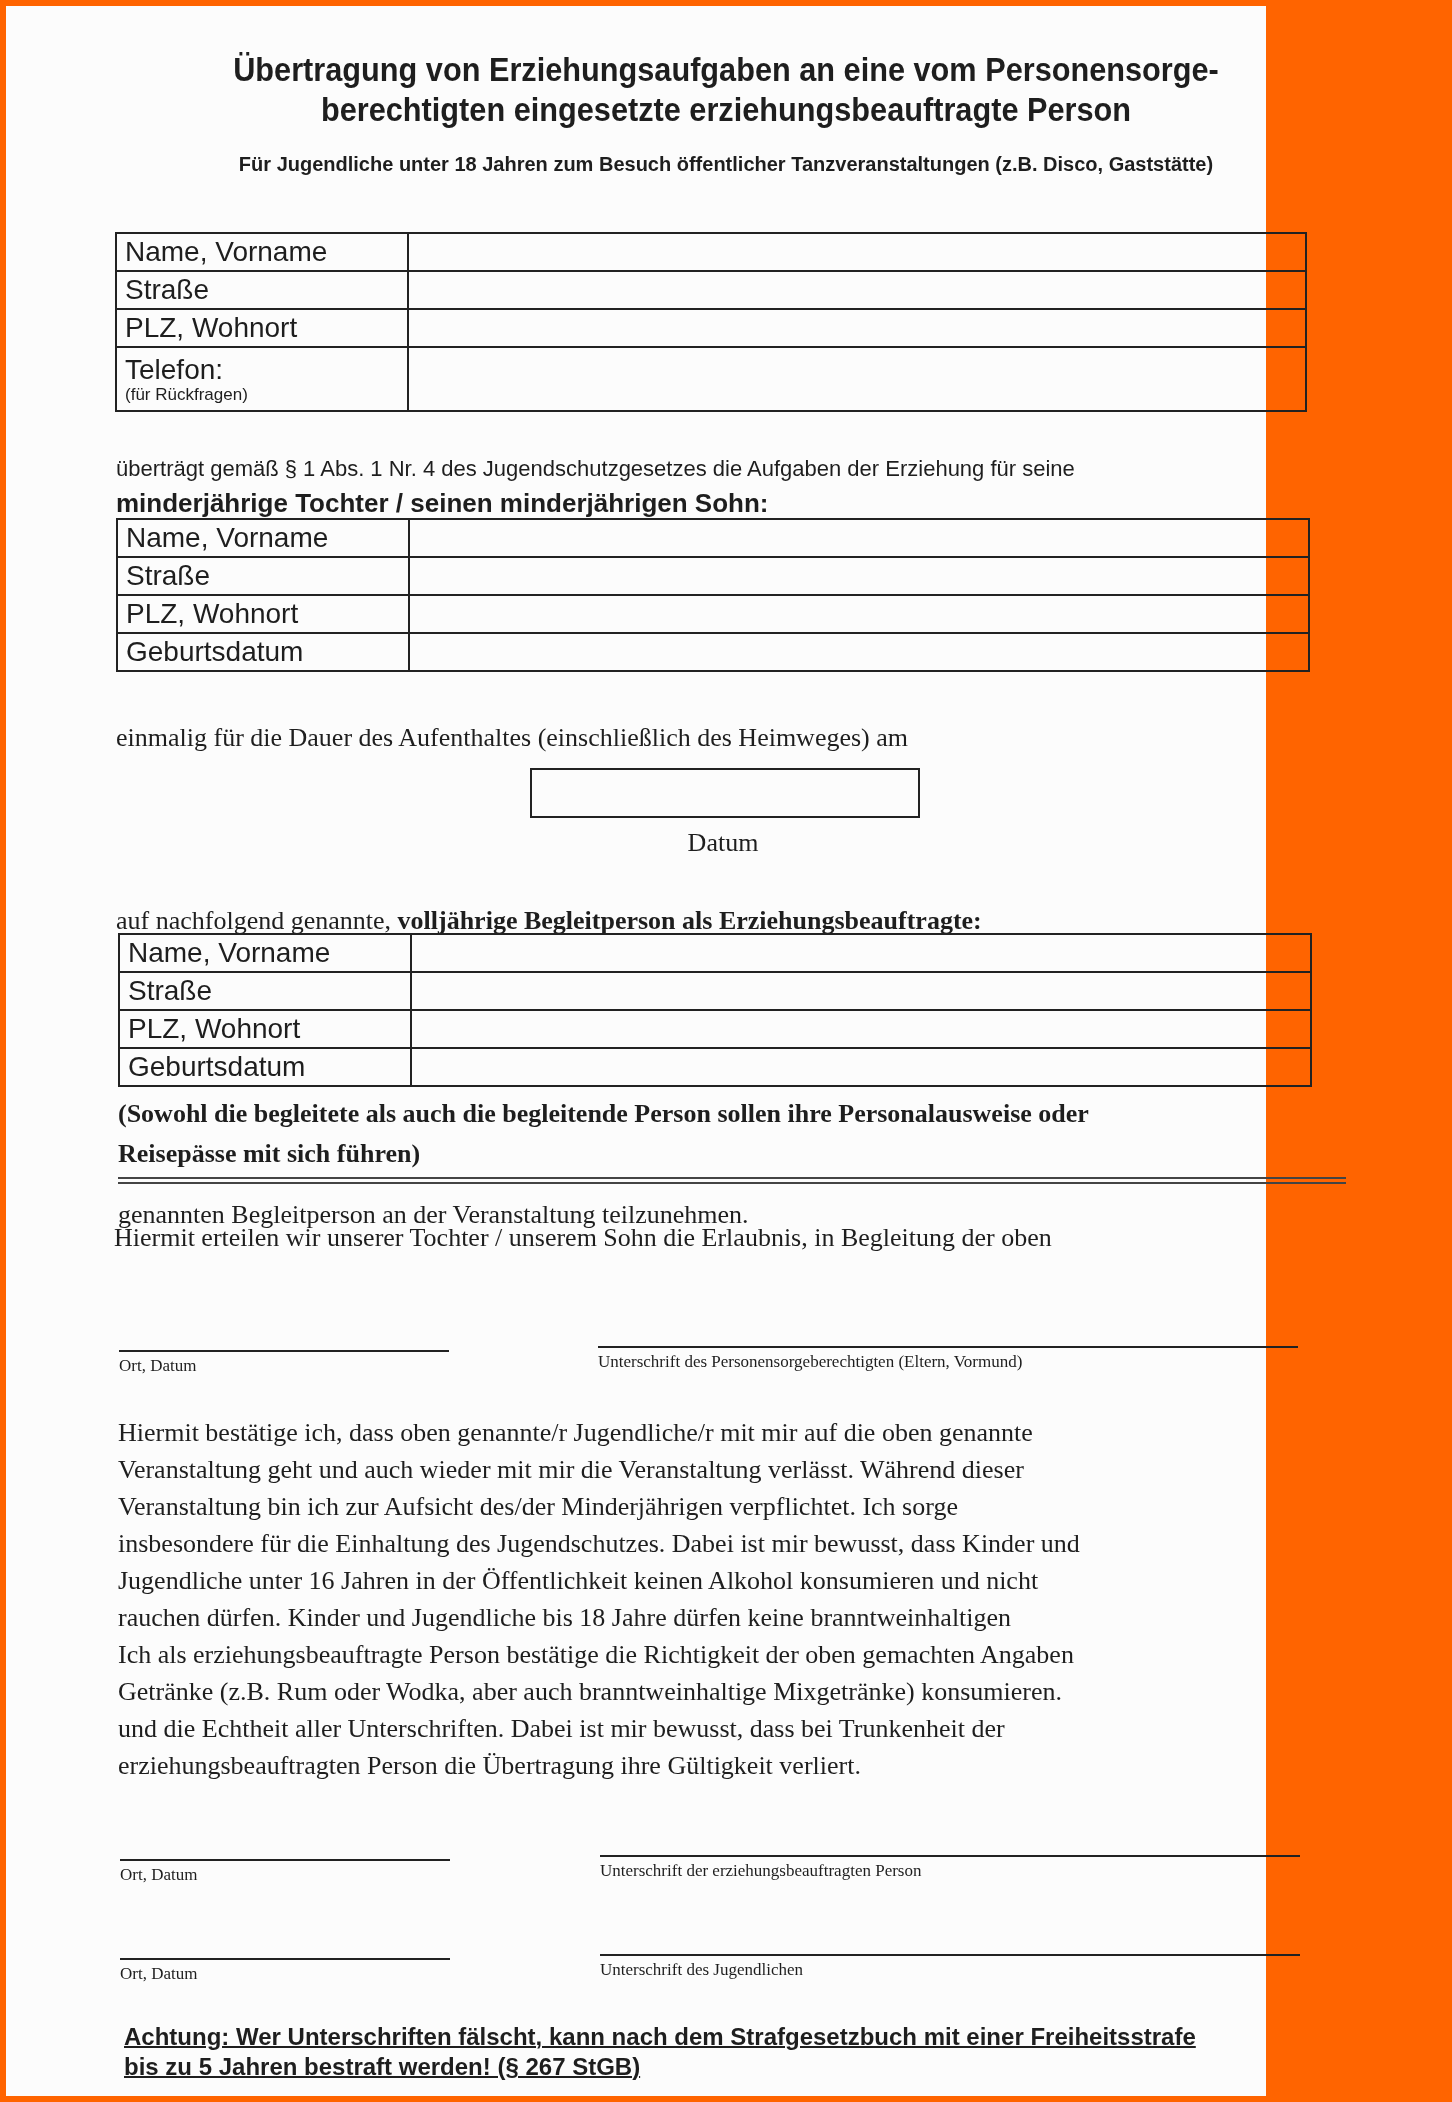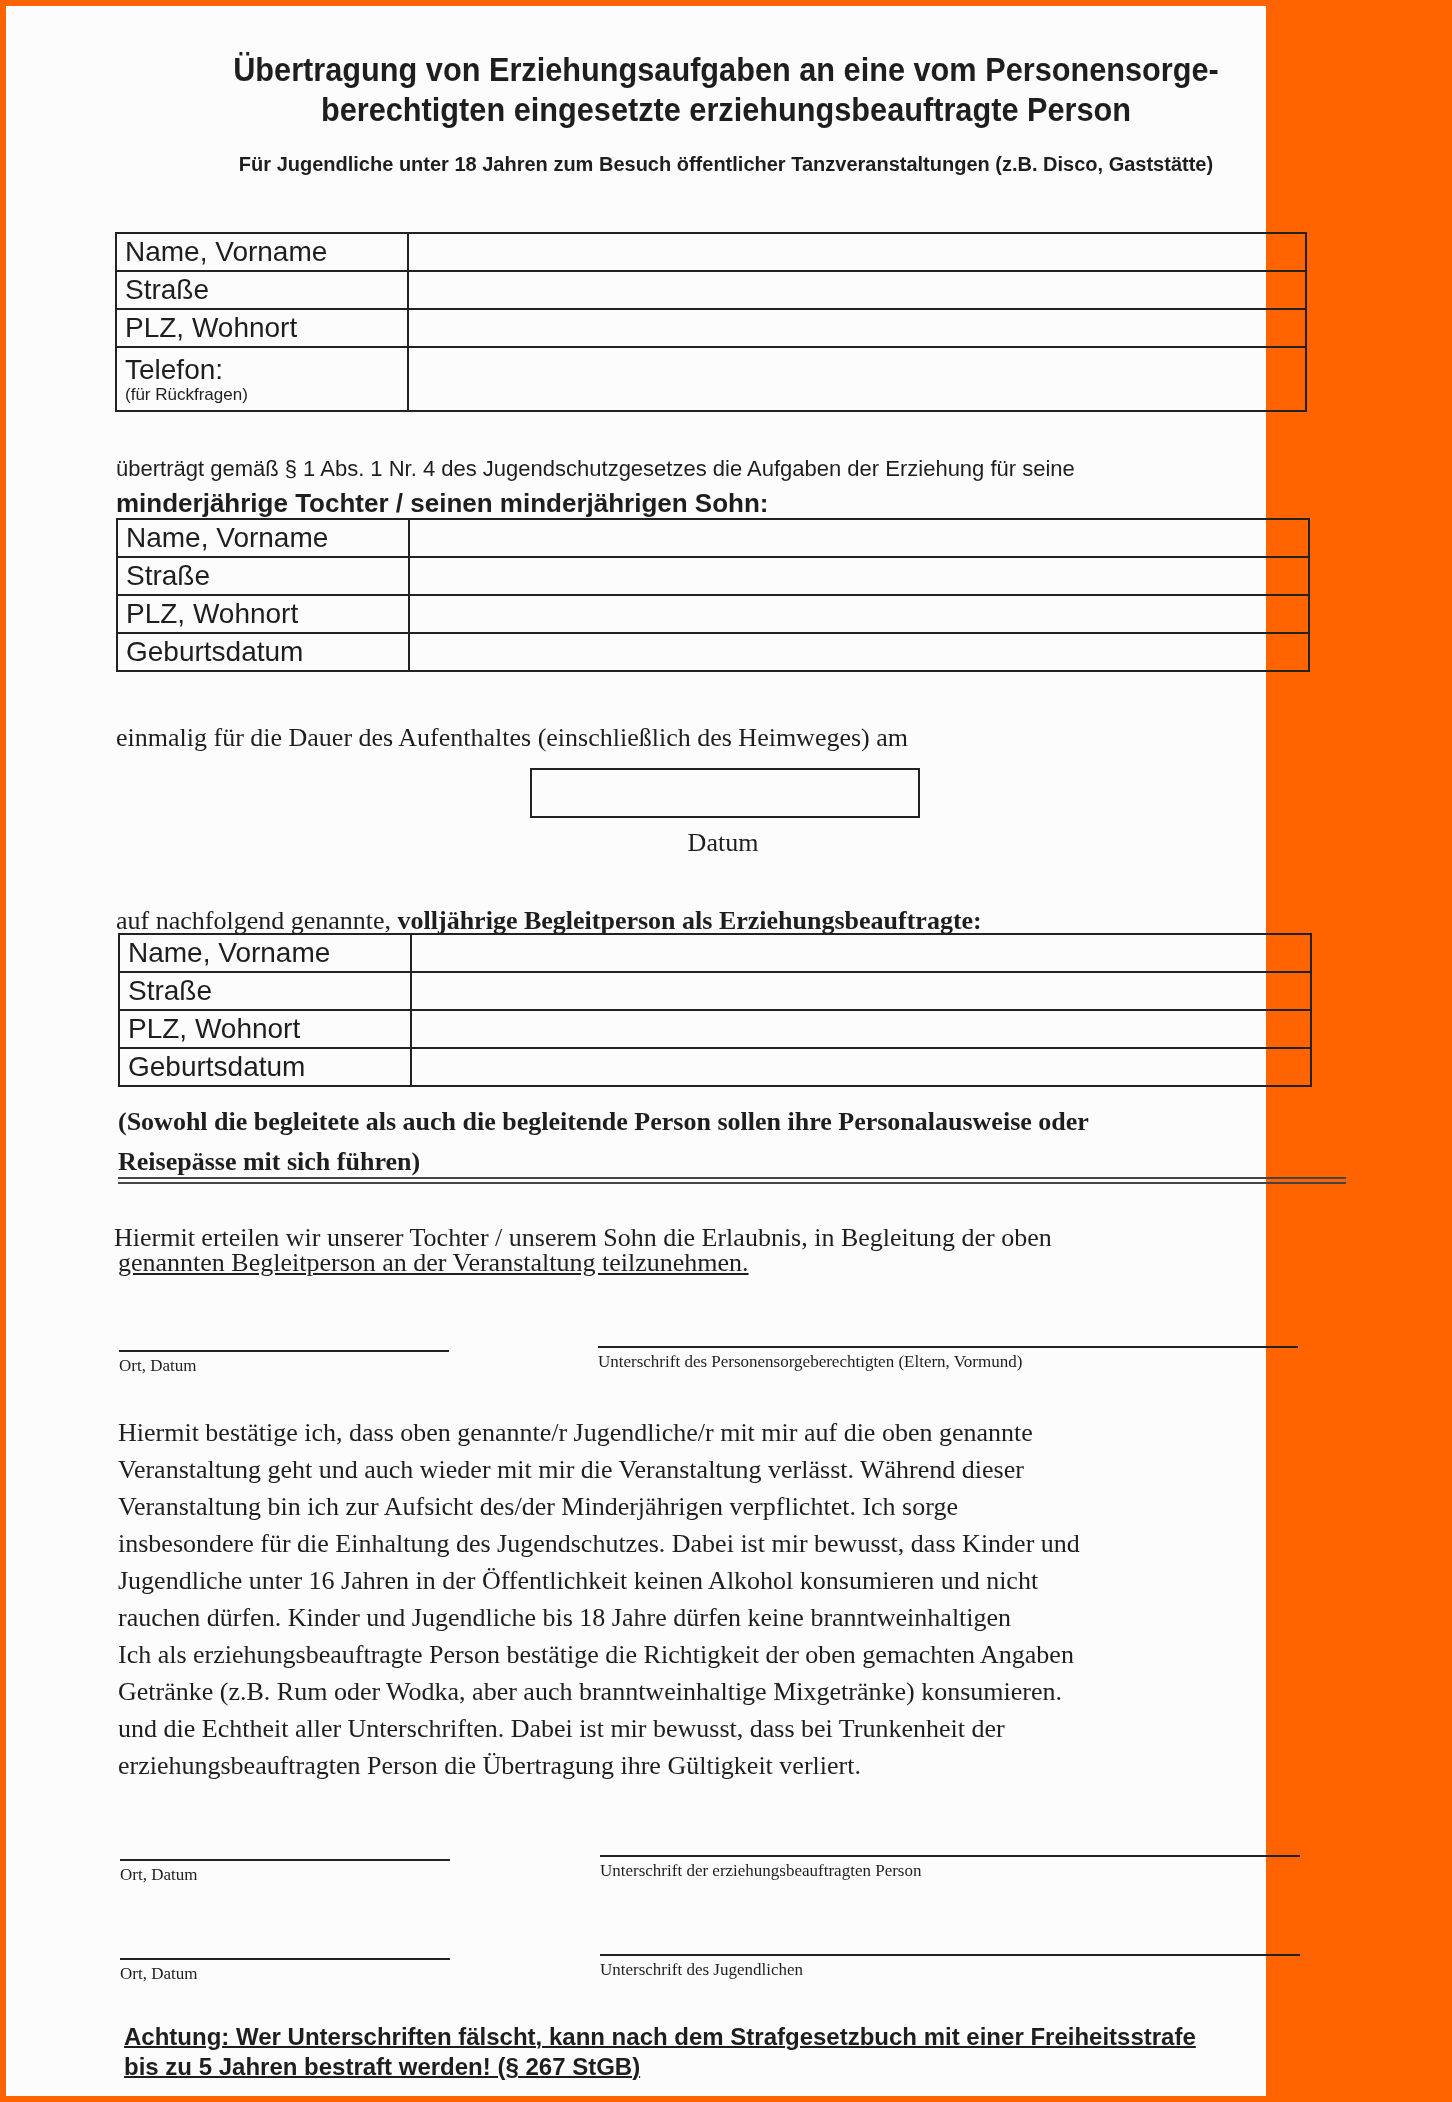"(Sowohl die begleitete als auch" .para-bold { margin-top: 8px -> none }
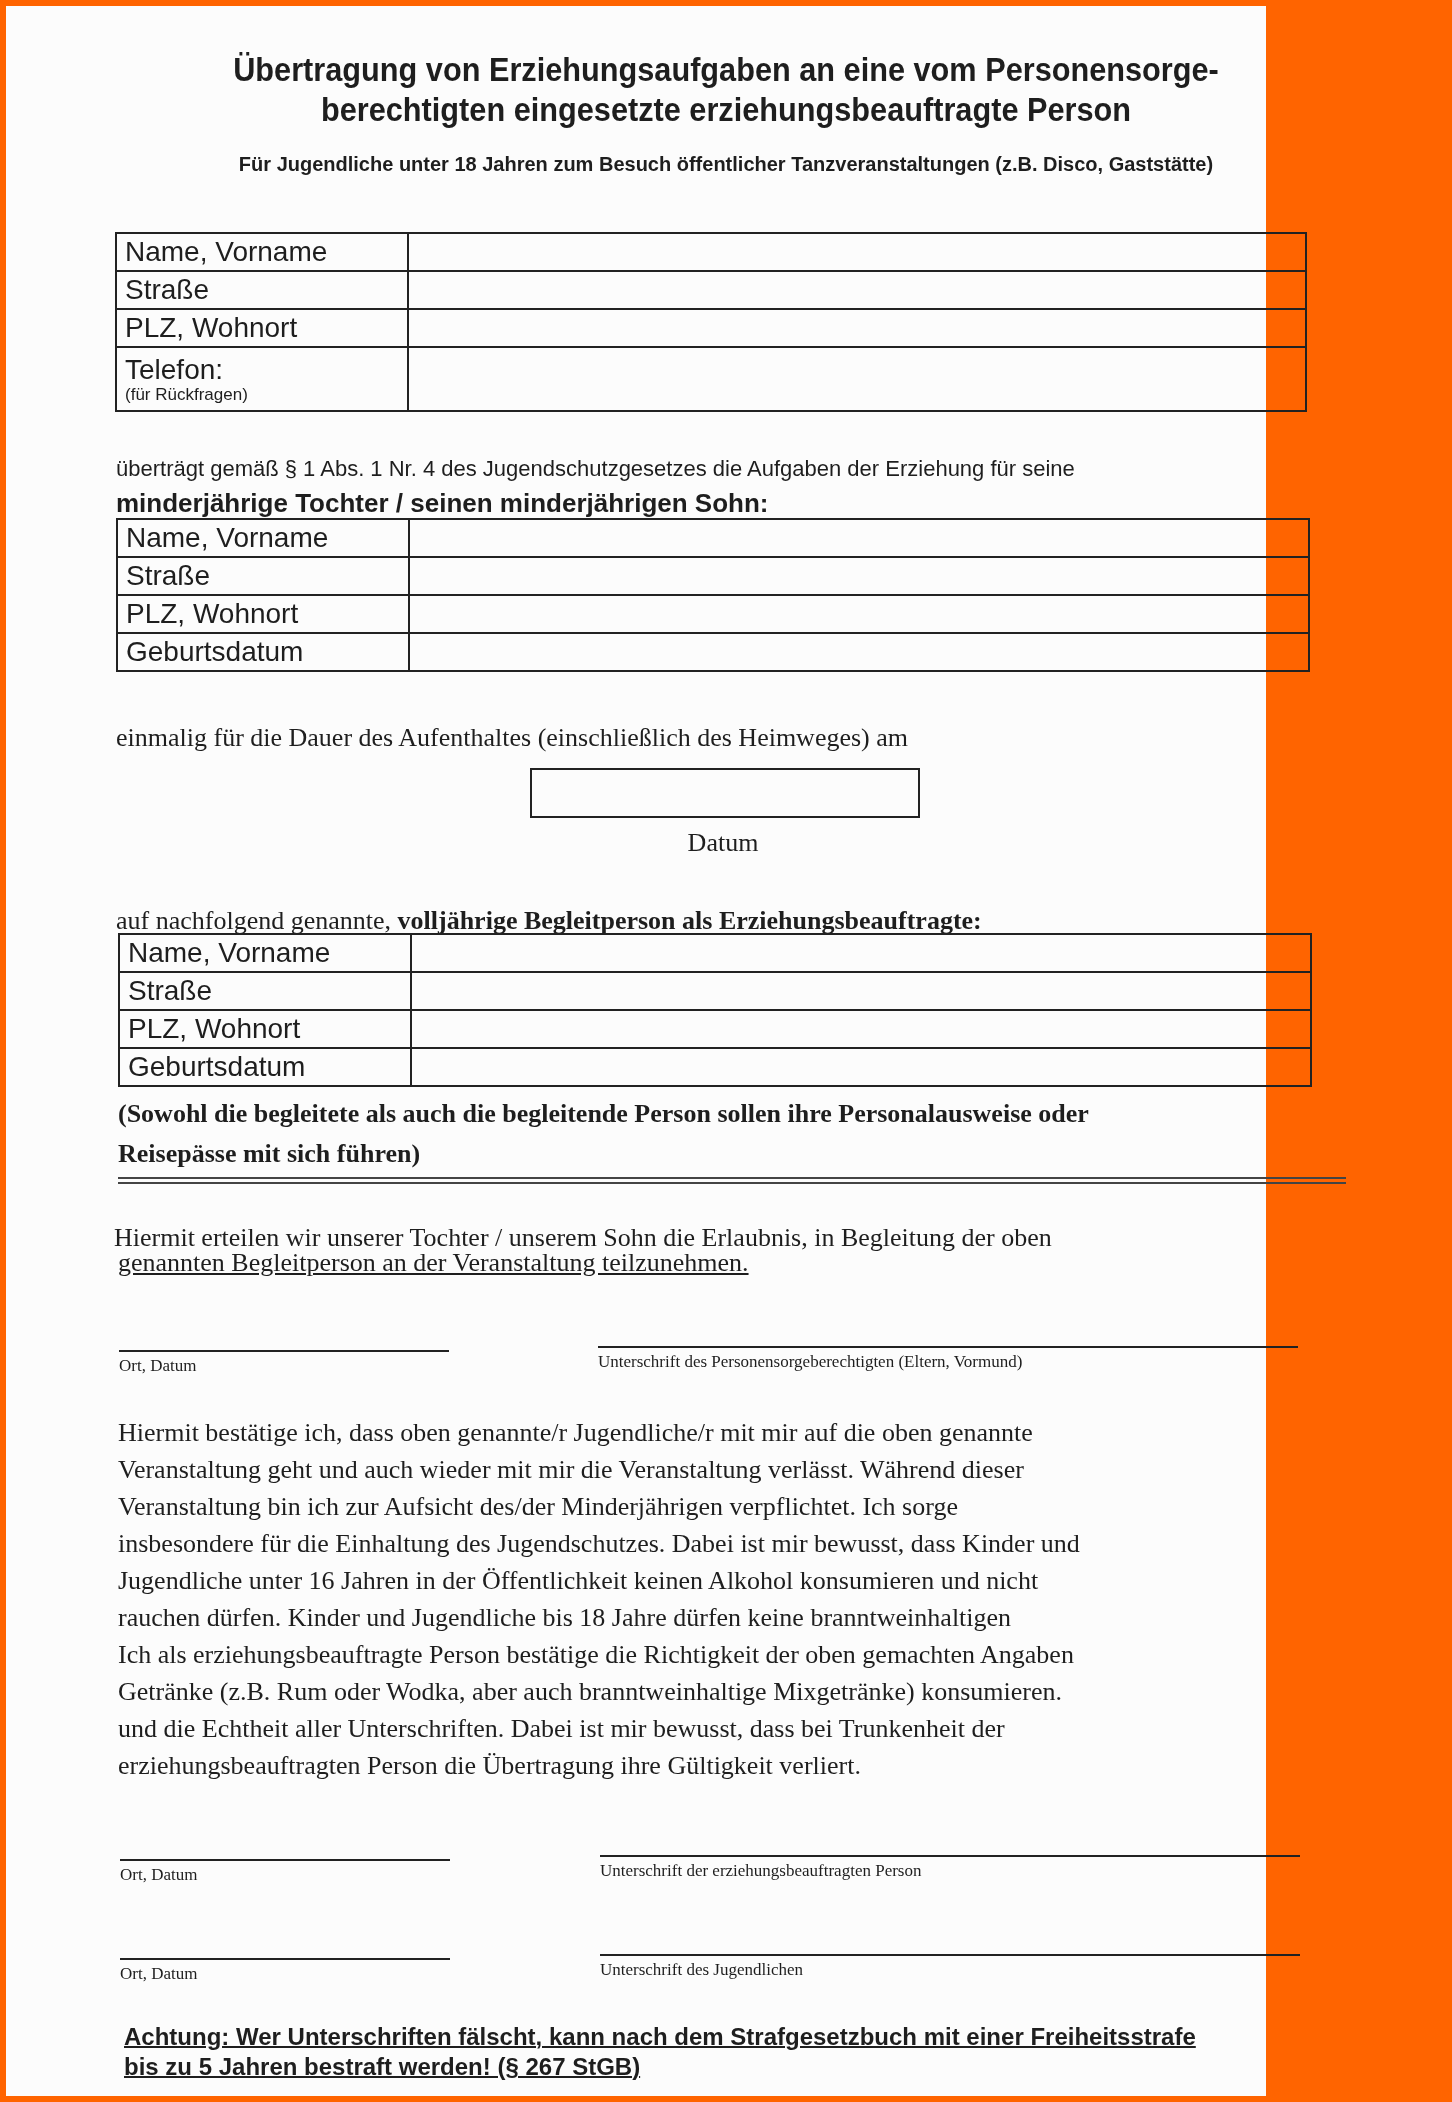"genannten Begleitperson an der" div.abs { text-decoration: underline -> none; top: 1238px -> 1190px }
